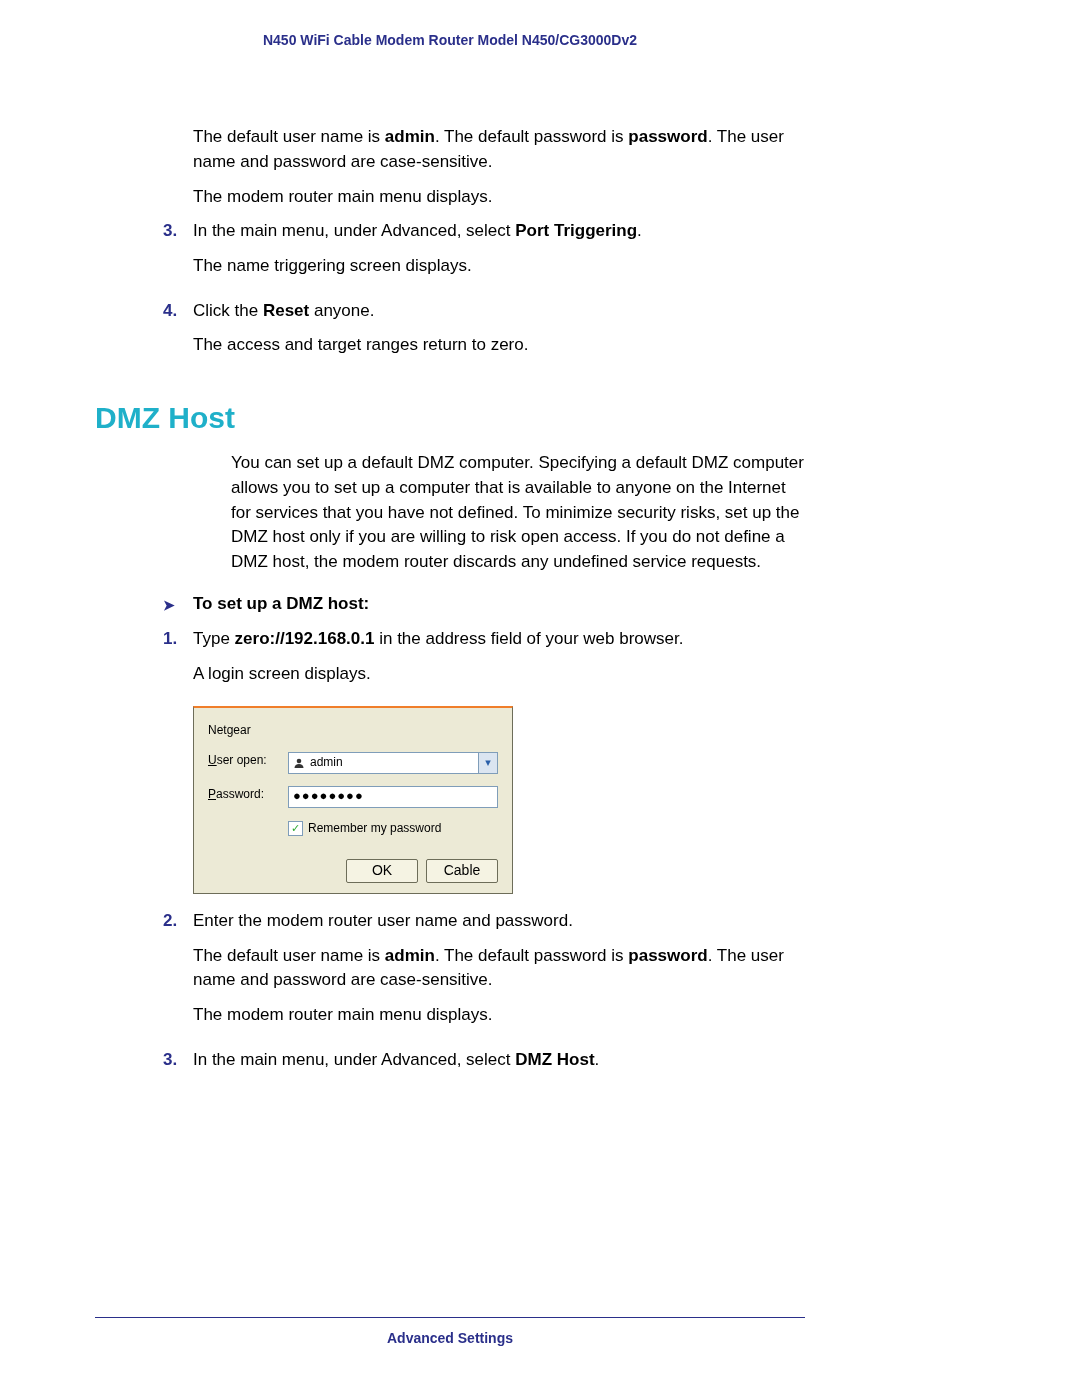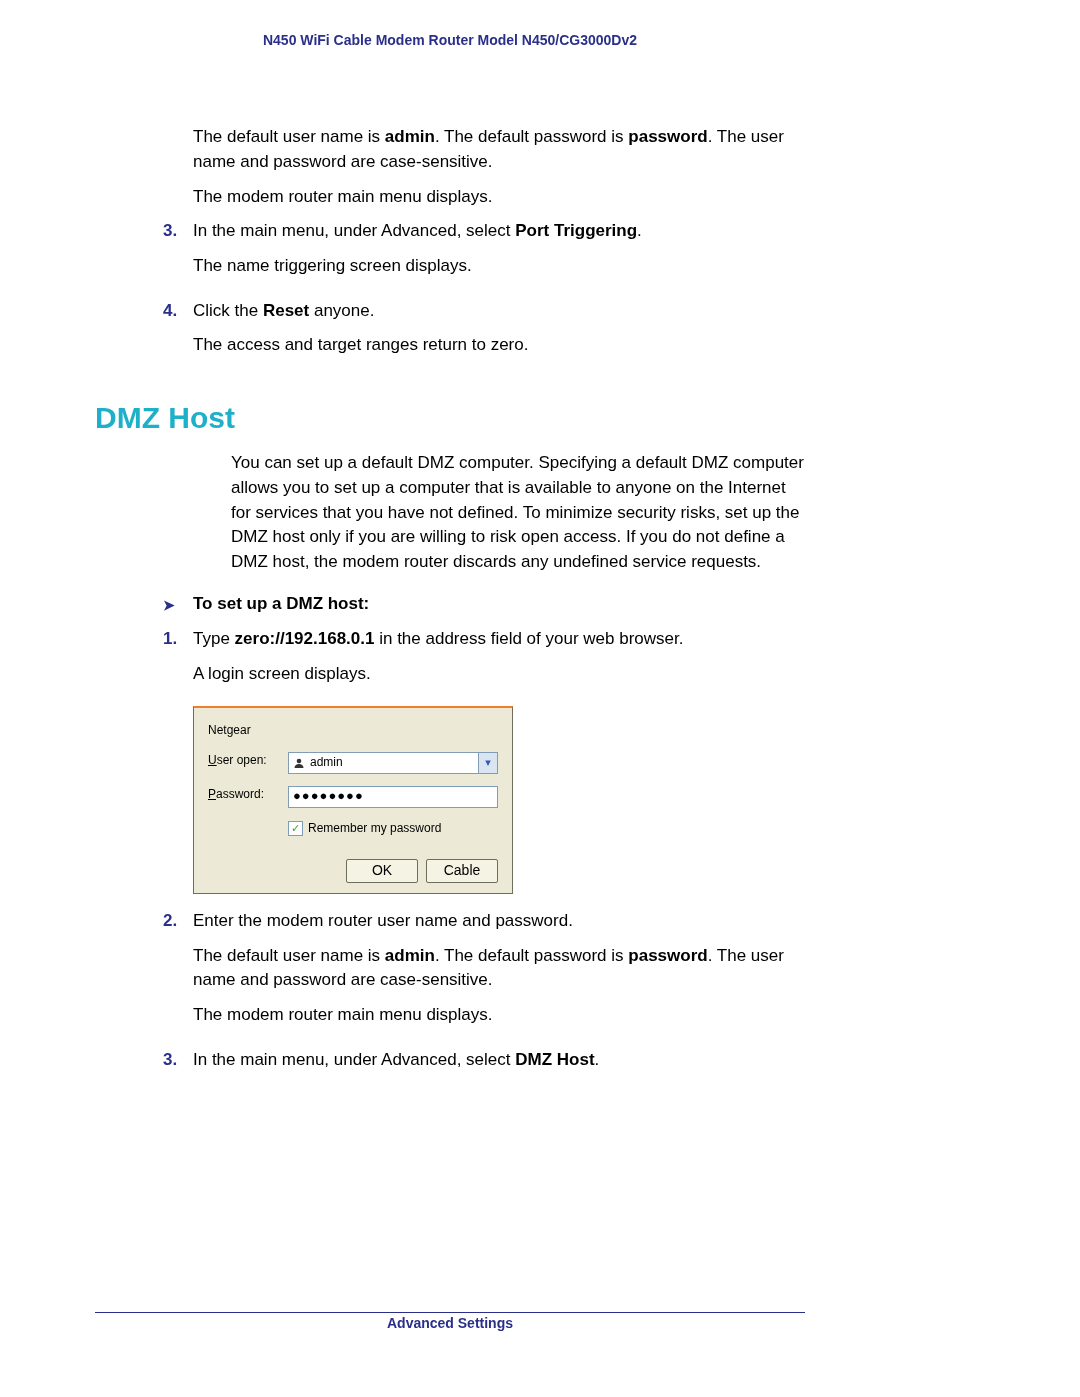"Advanced Settings" .footer { bottom: 60px -> 45px; padding-top: none -> 10px }
